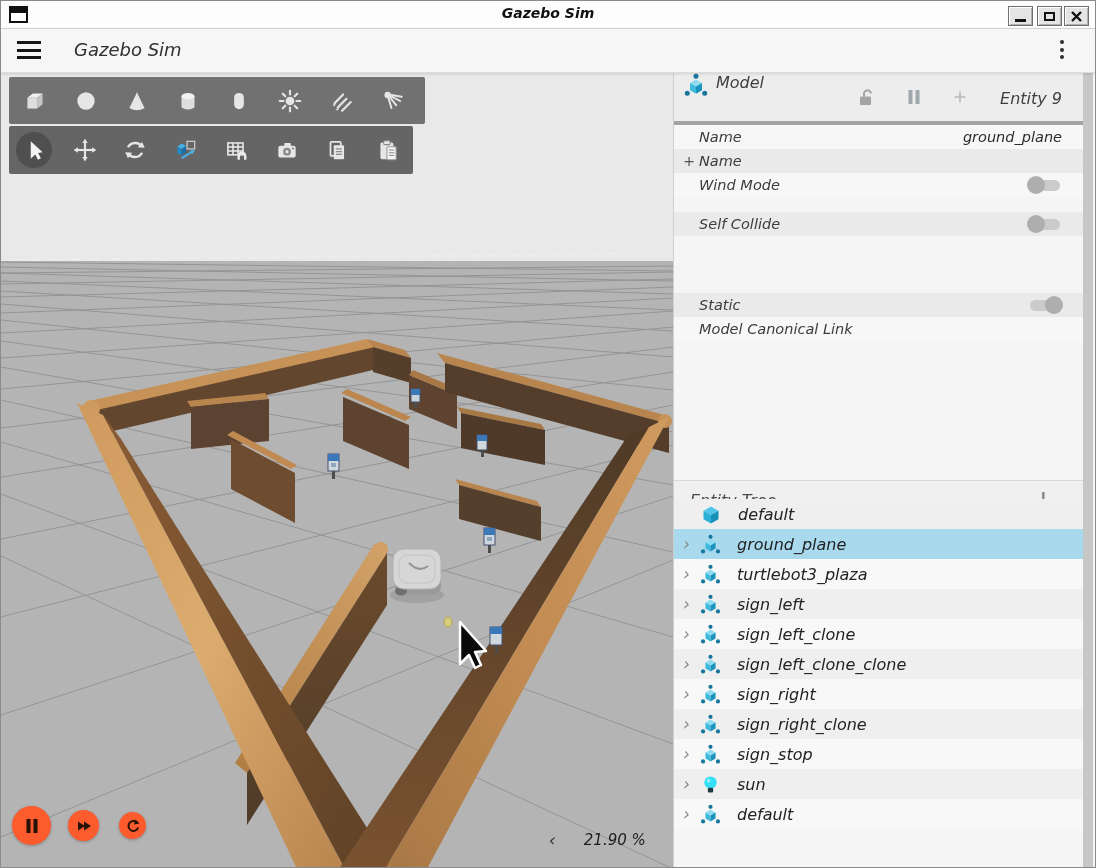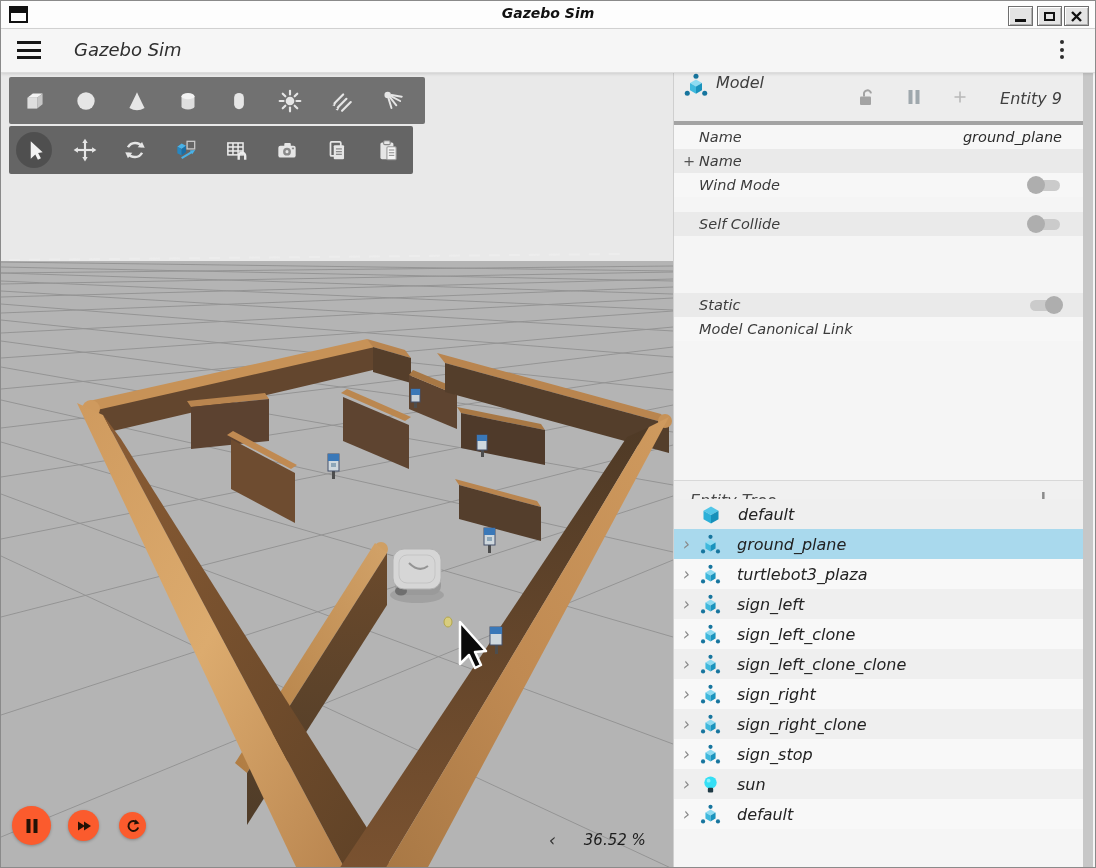"36.52 %" span { text: 36.52 -> 21.90 }
